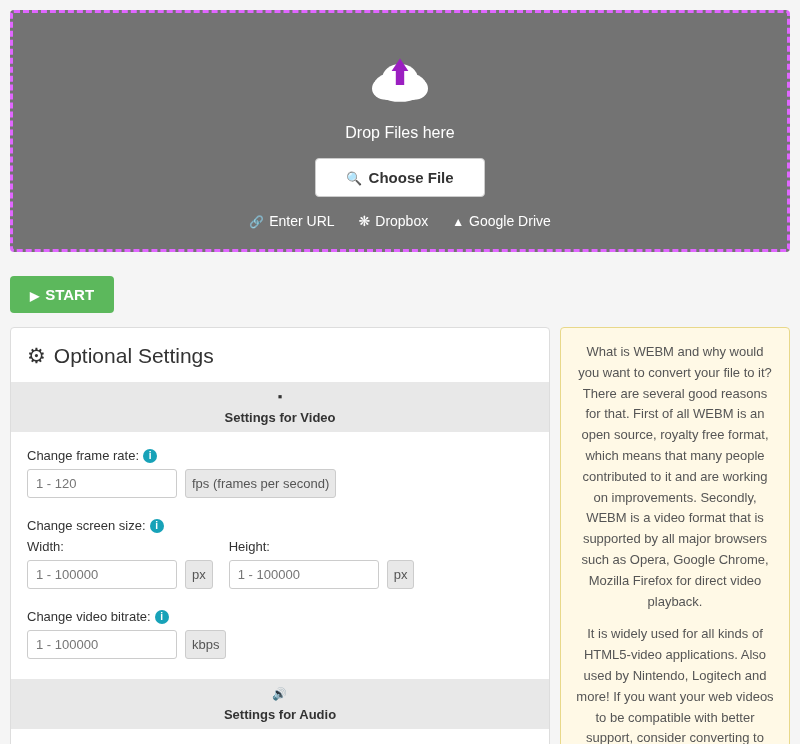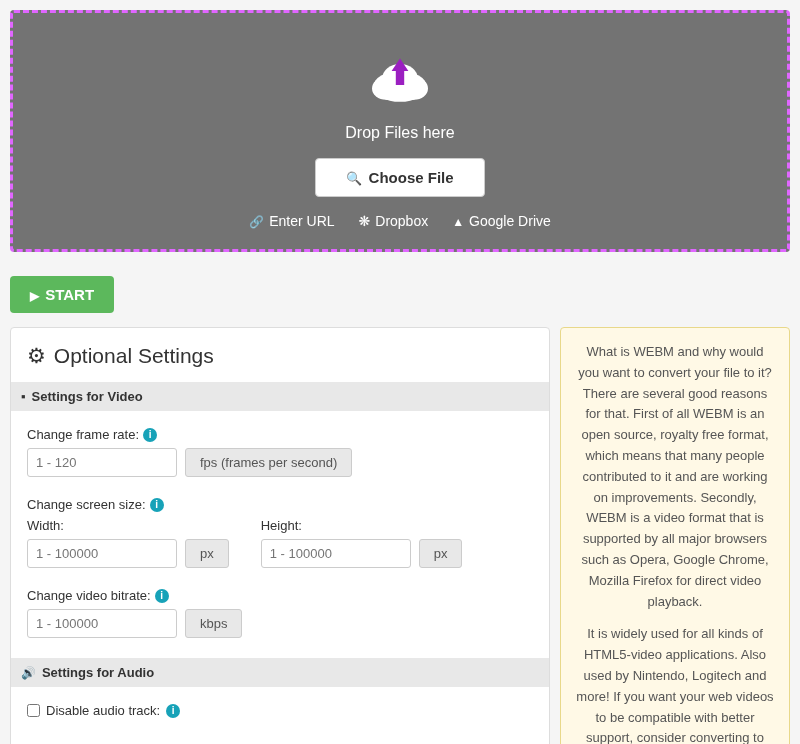"Settings for Video" .section-header { flex-direction: none -> column }
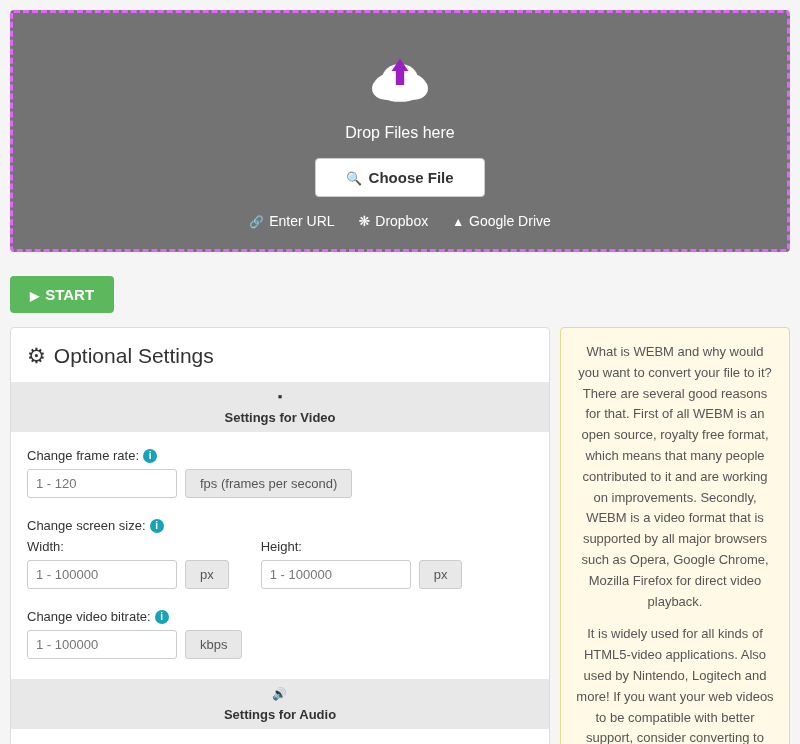"fps (frames per second)" .field-unit { padding: 6px 14px -> 6px 6px }
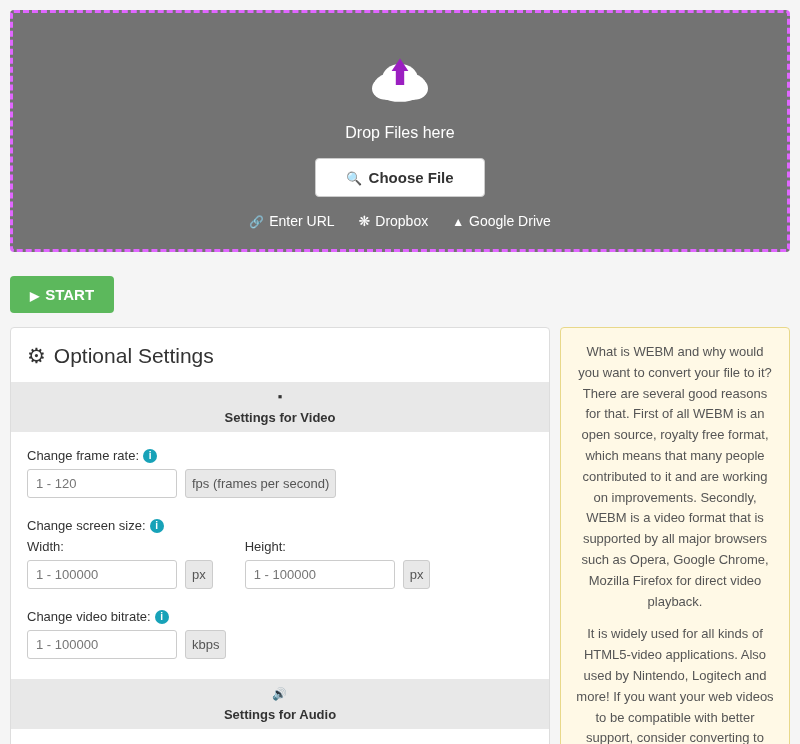"Width:" .screen-size-row { gap: 32px -> 16px }
